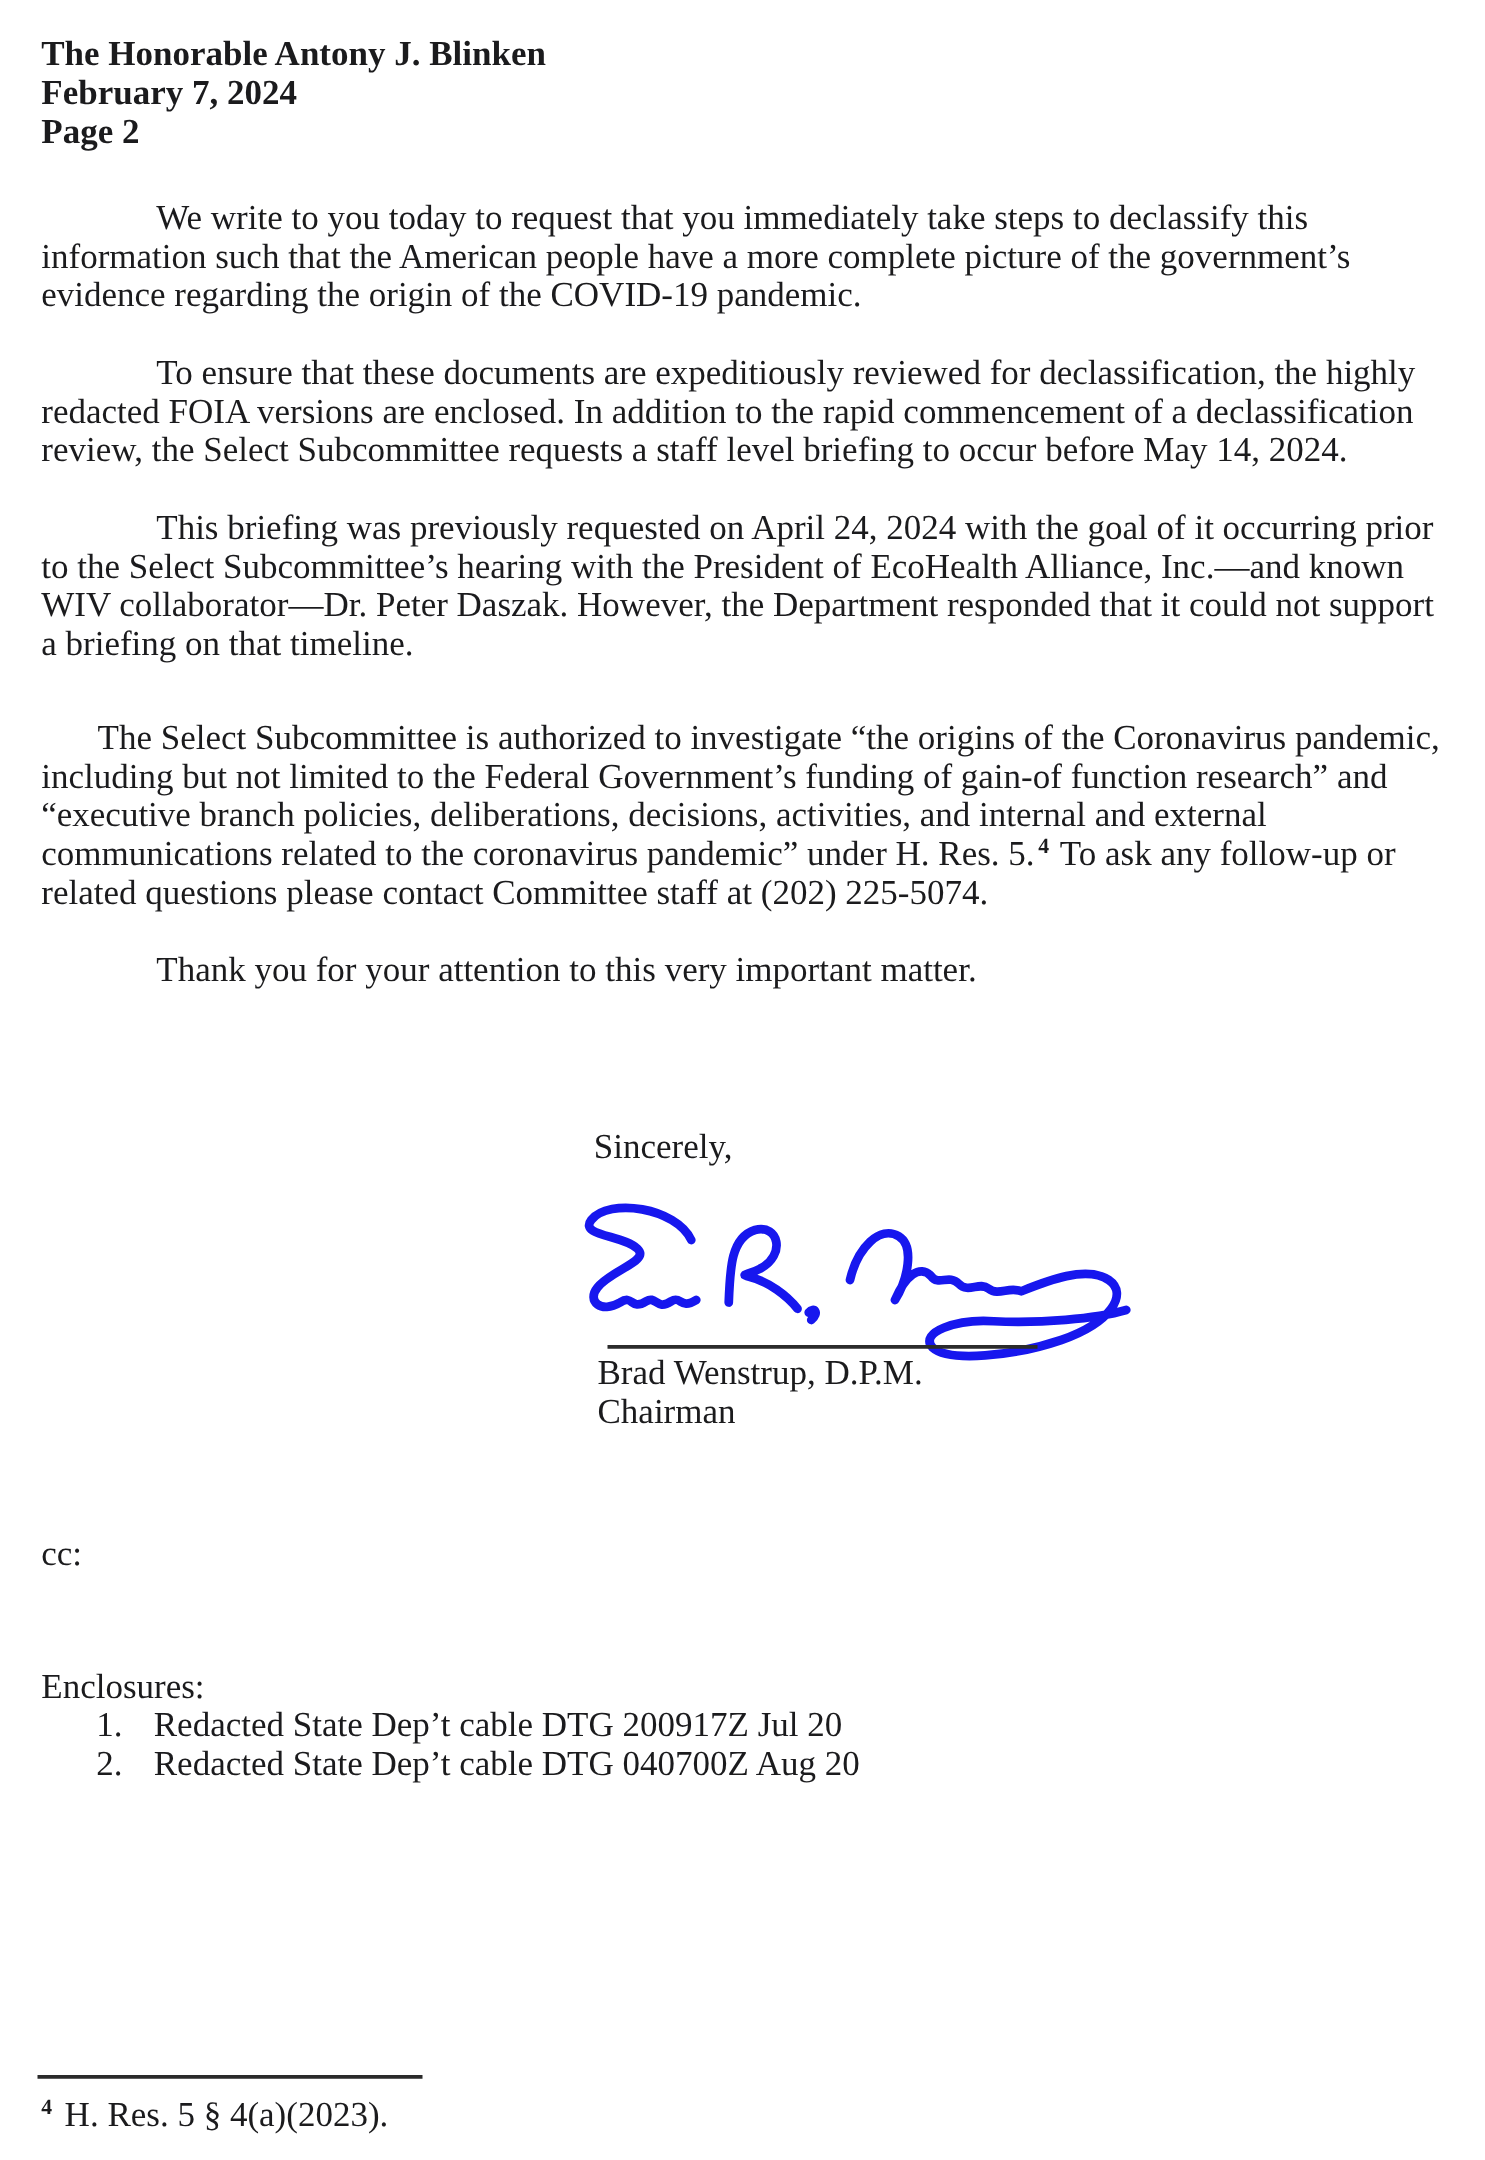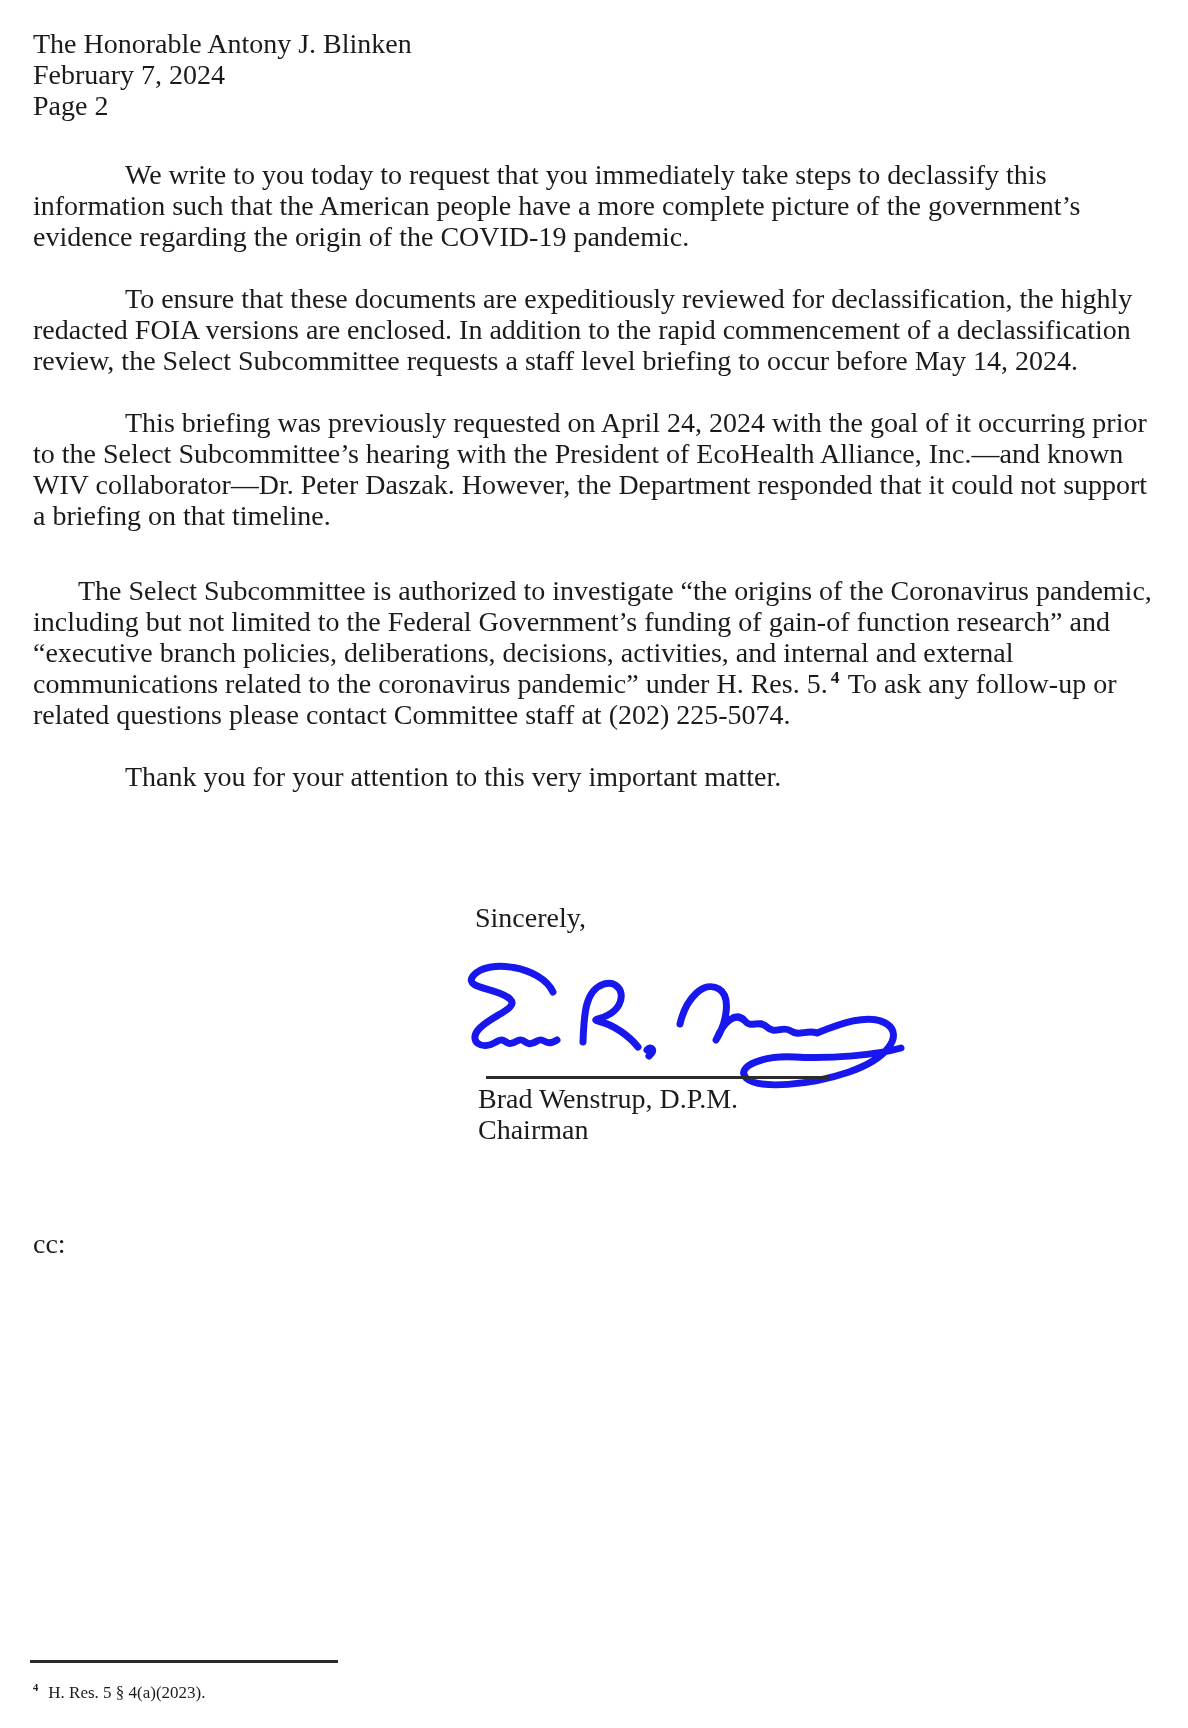"The Honorable Antony J. Blinken" .header div { font-weight: none -> bold }
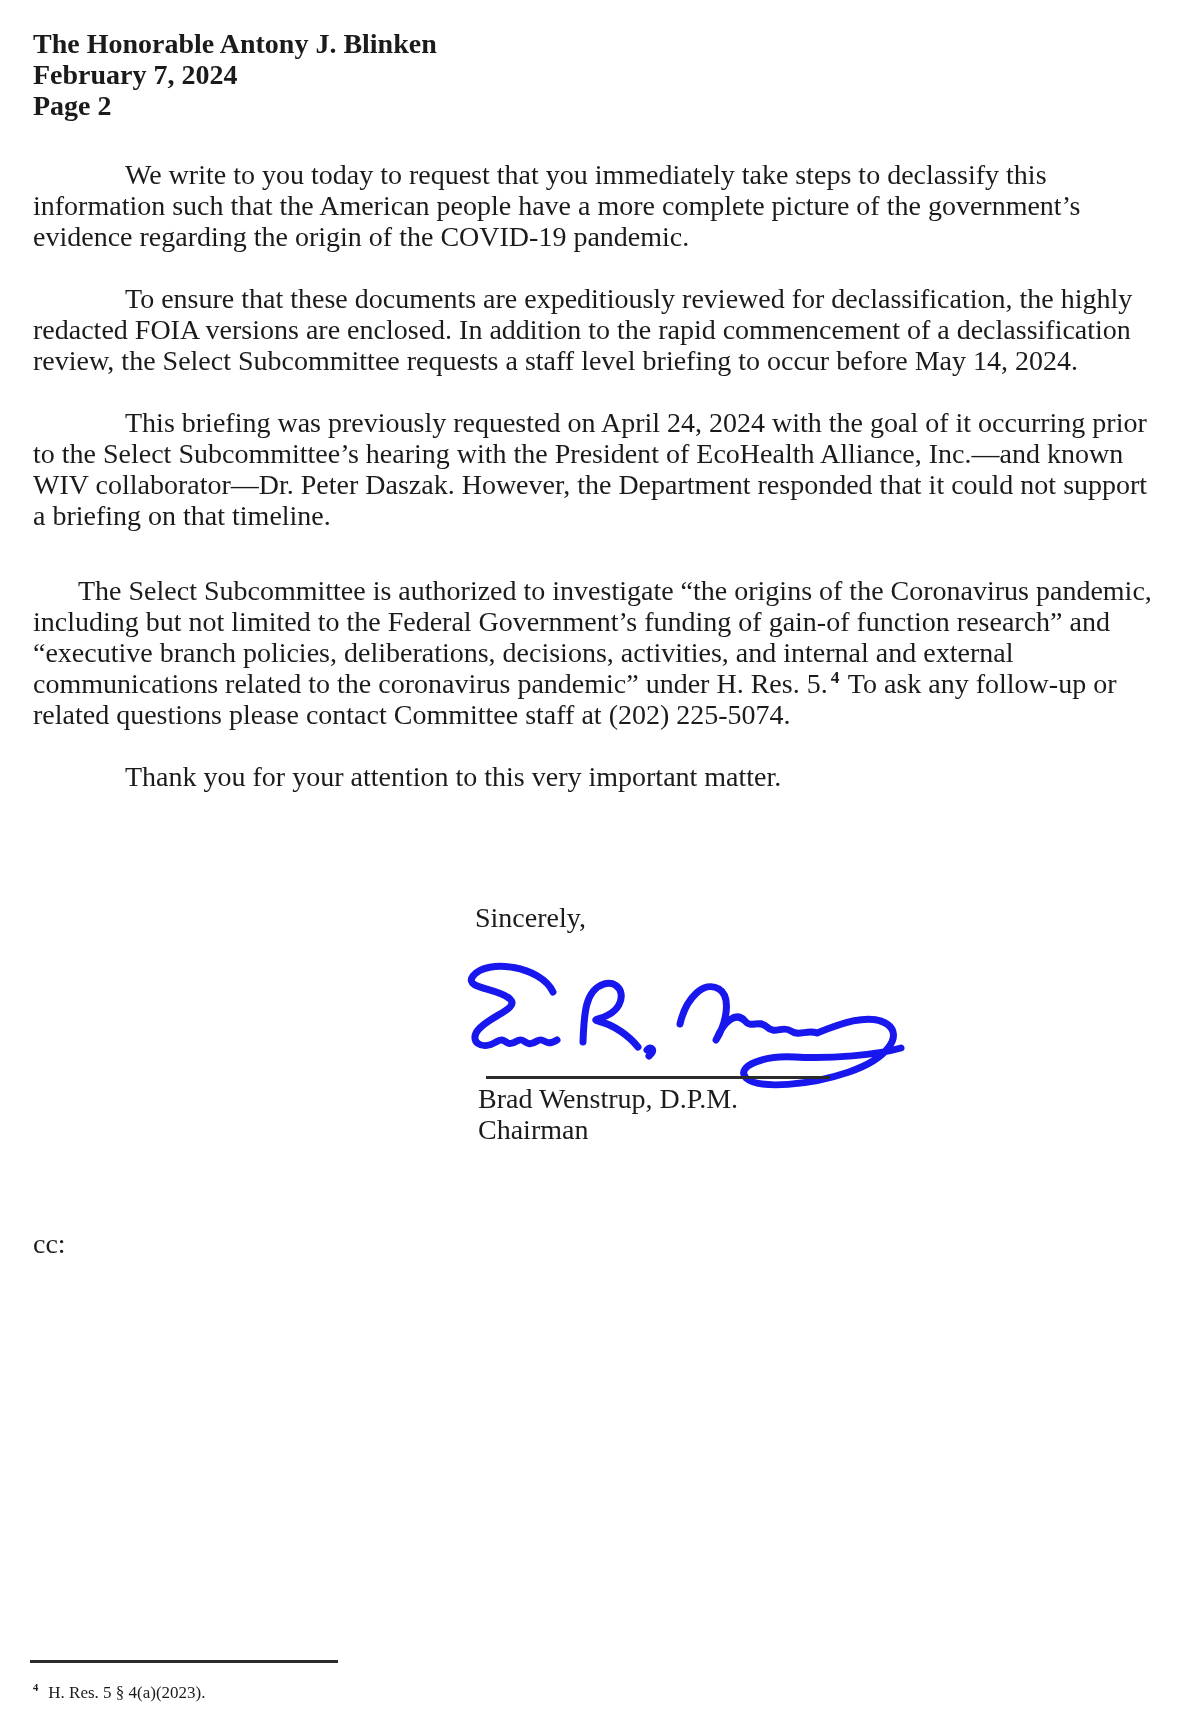"Enclosures:" div.enclosures { html: none -> <div> <div>Enclosures:</div> <div><span>1.</span><span>Redacted State Dep’t cable DTG 200917Z Jul 20</span></div> <div><span>2.</span><span>Redacted State Dep’t cable DTG 040700Z Aug 20</span></div> </div> }
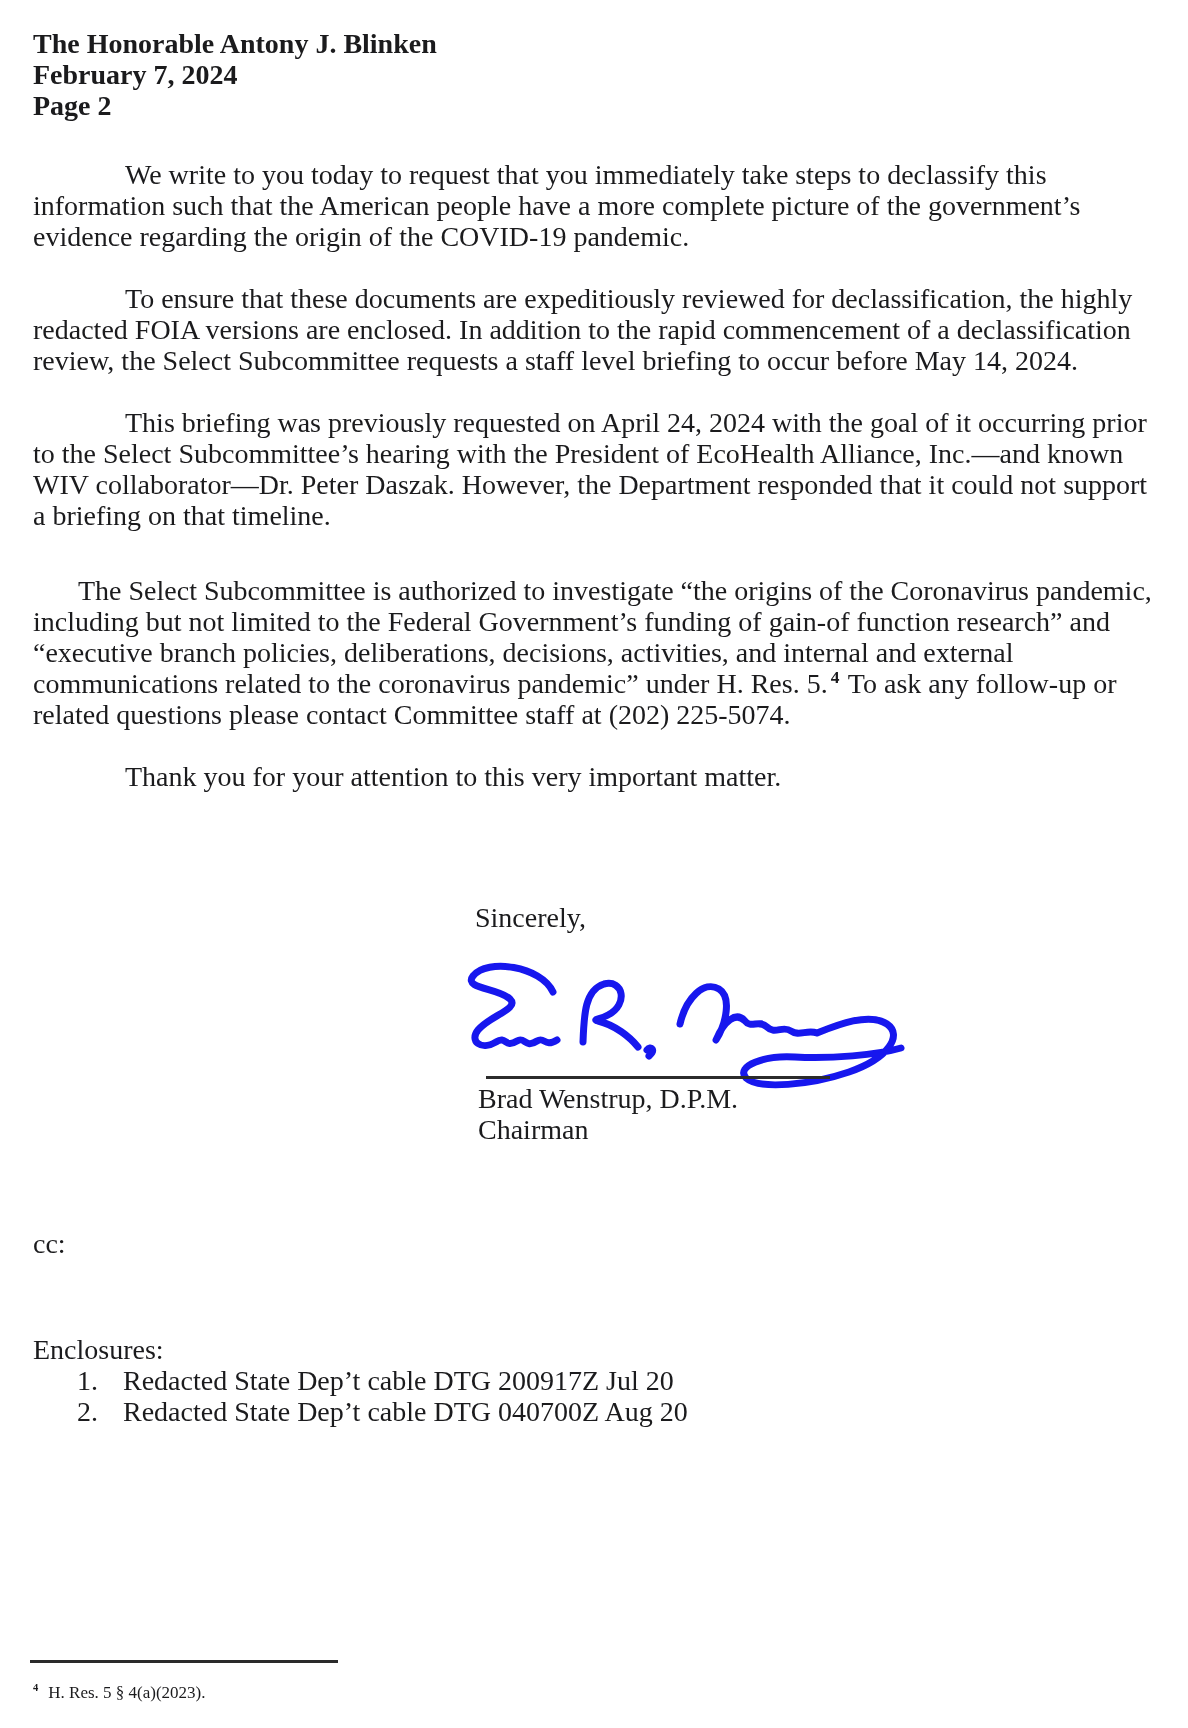"4 H. Res. 5 §" .footnote { font-size: 17px -> 28px }
